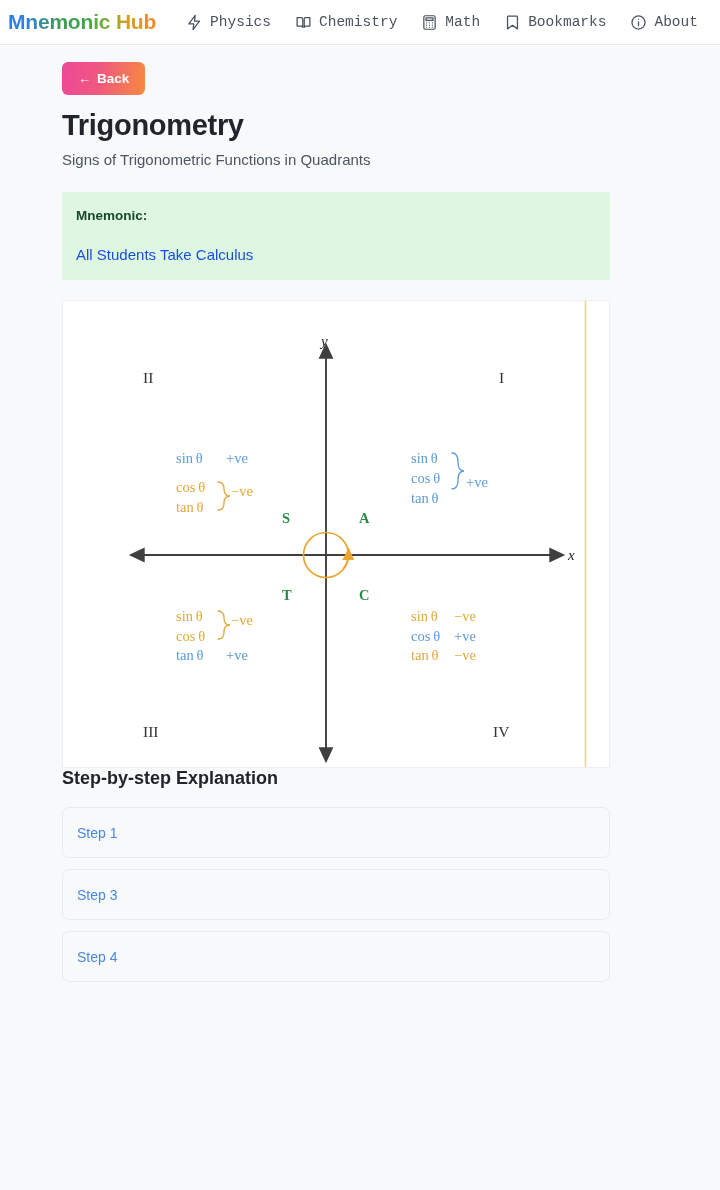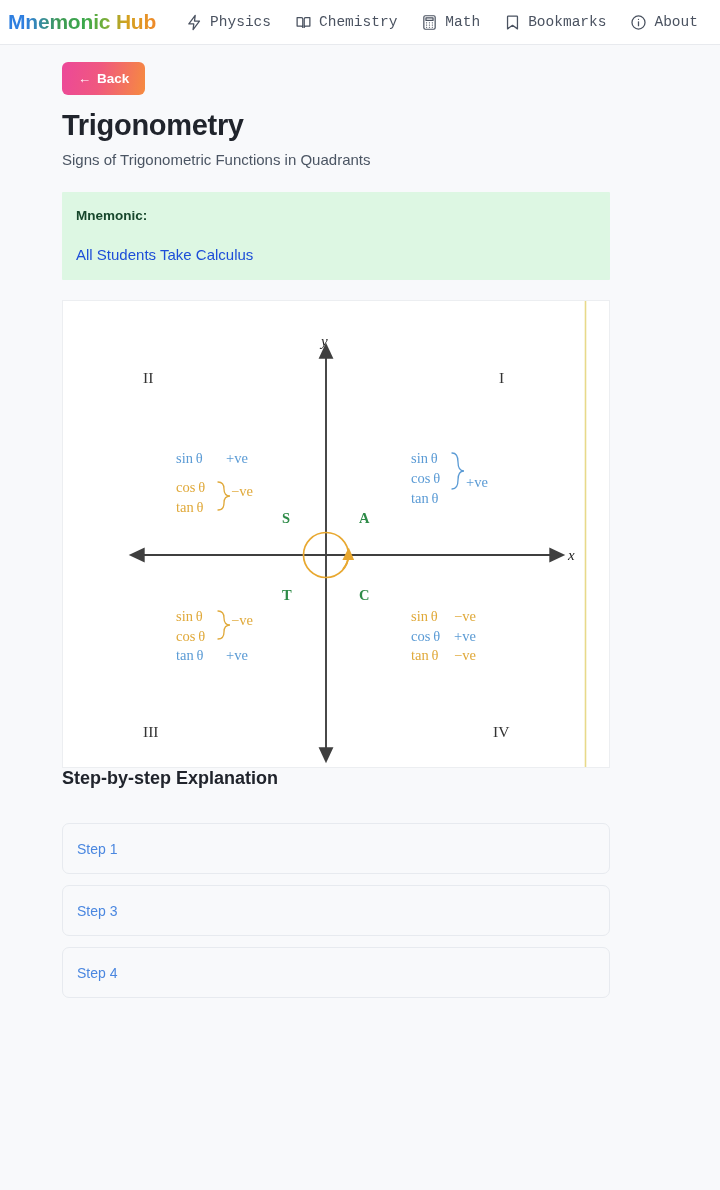"Step 1" .steps { margin-top: 34px -> 18px }
